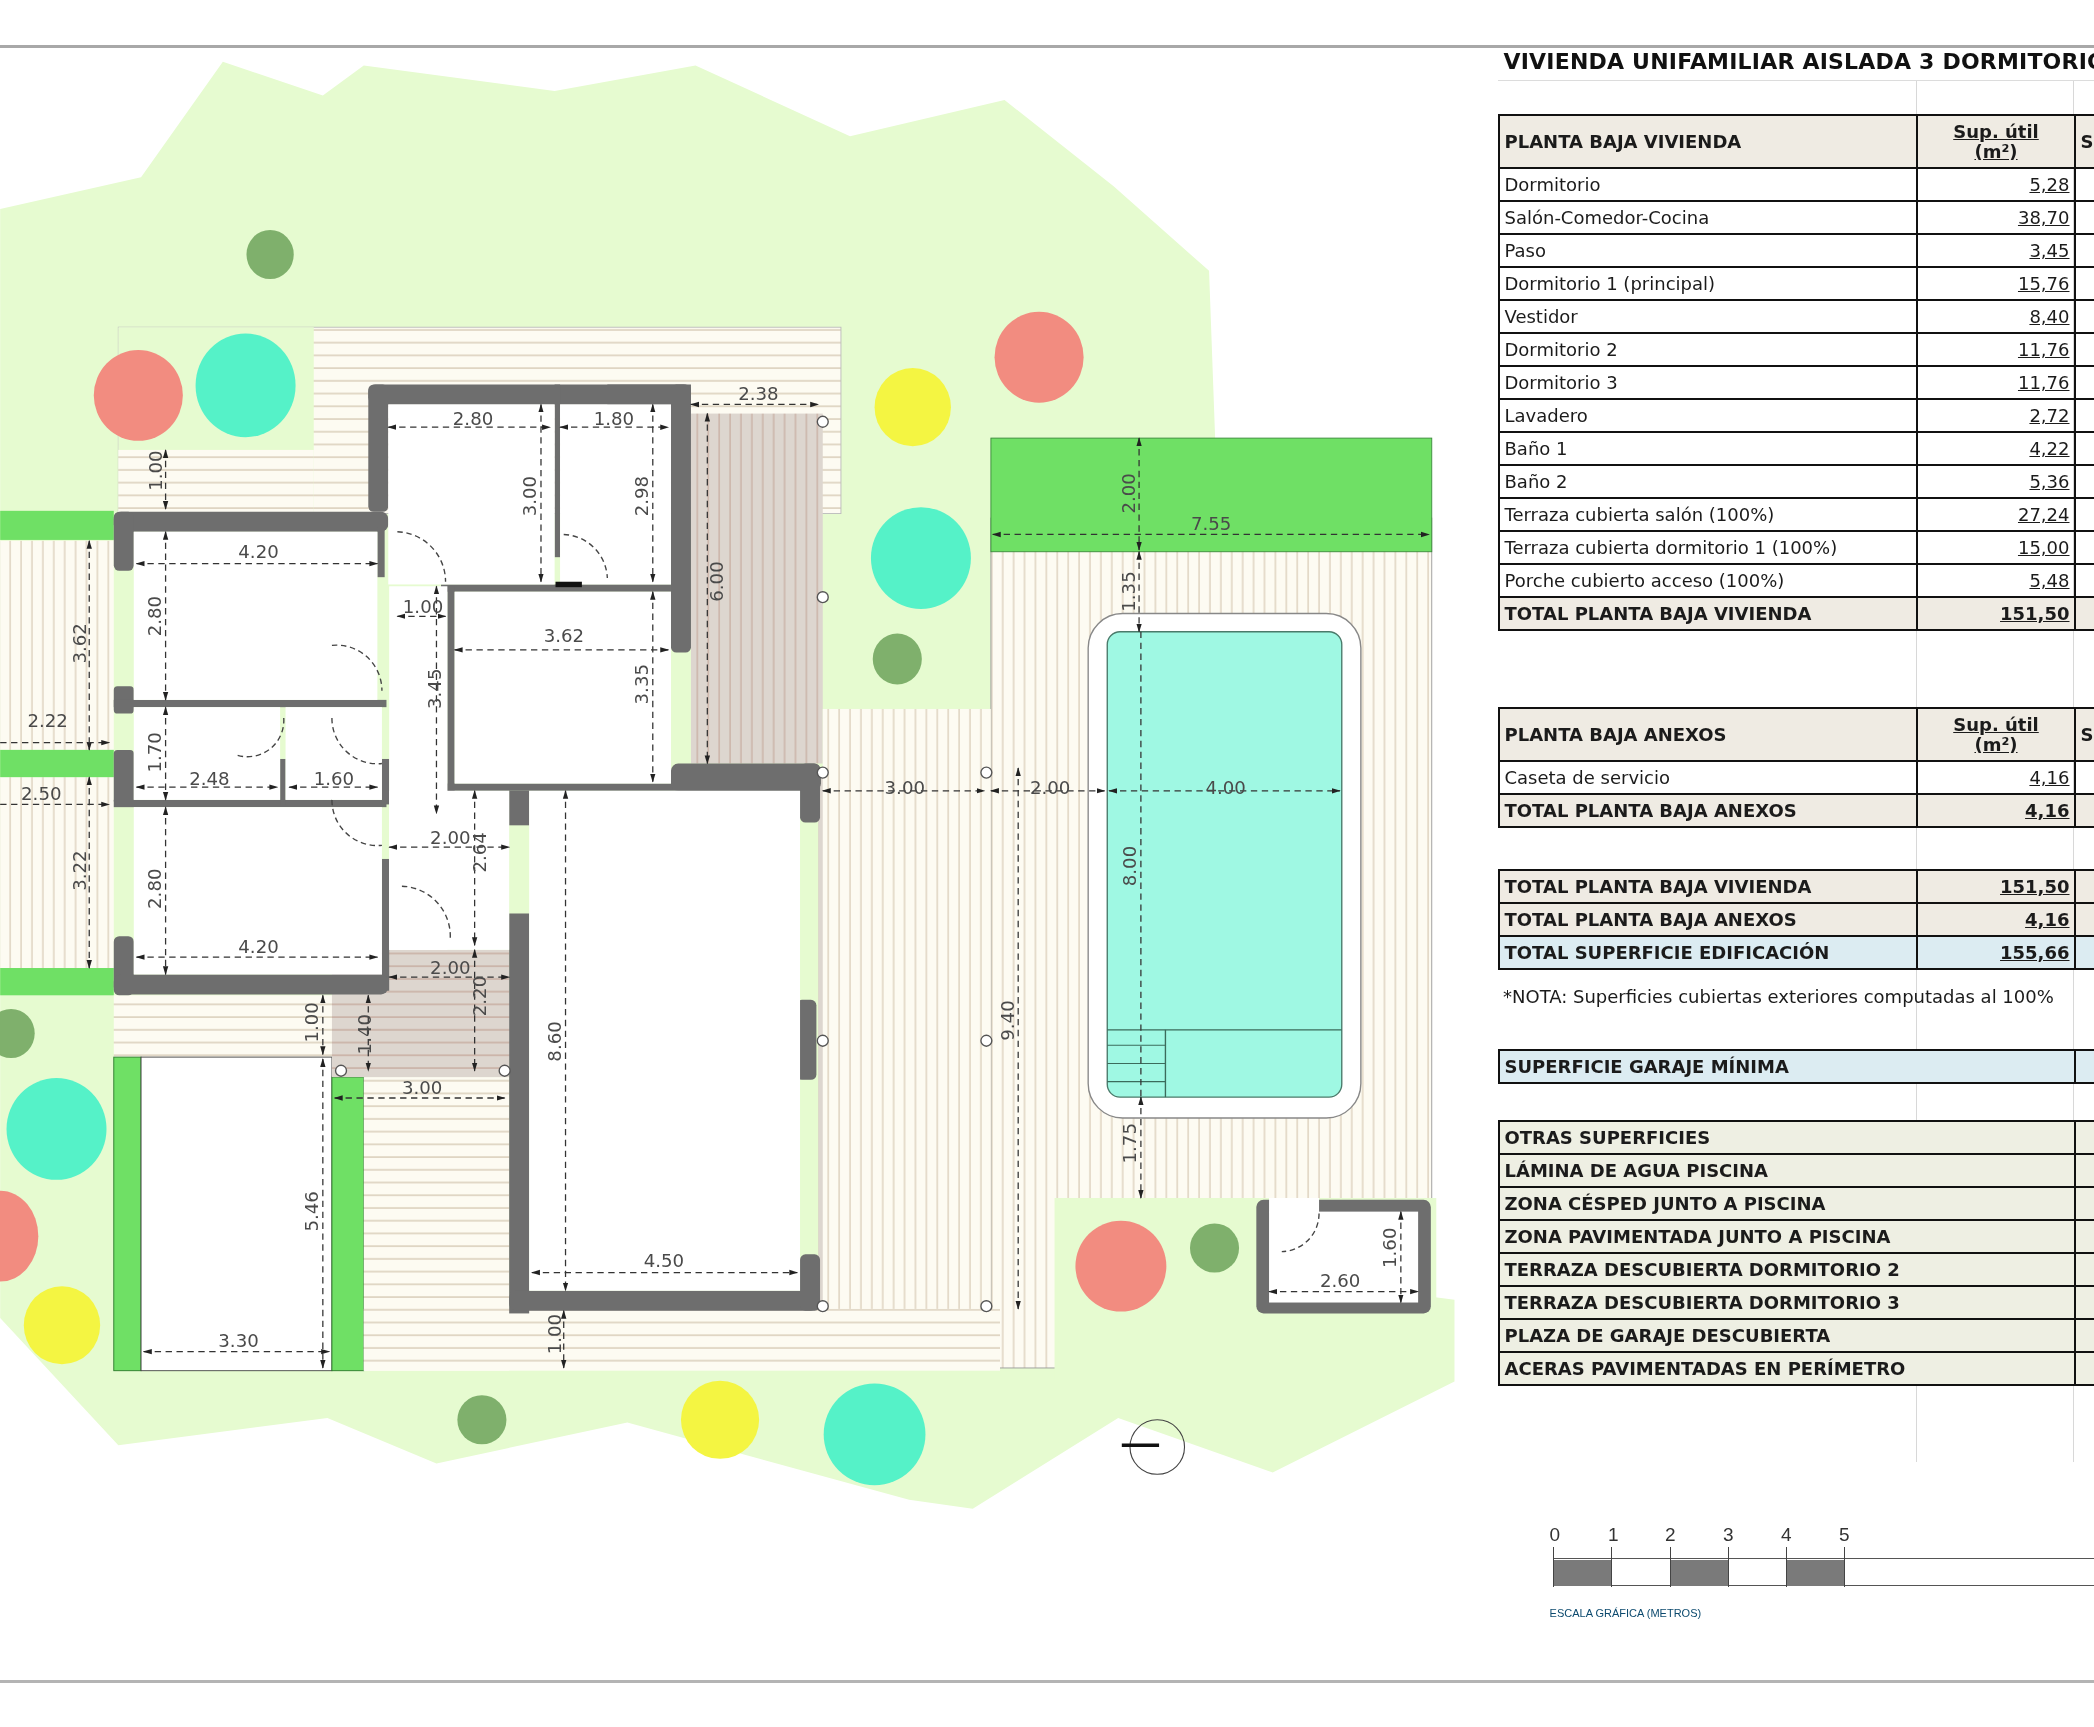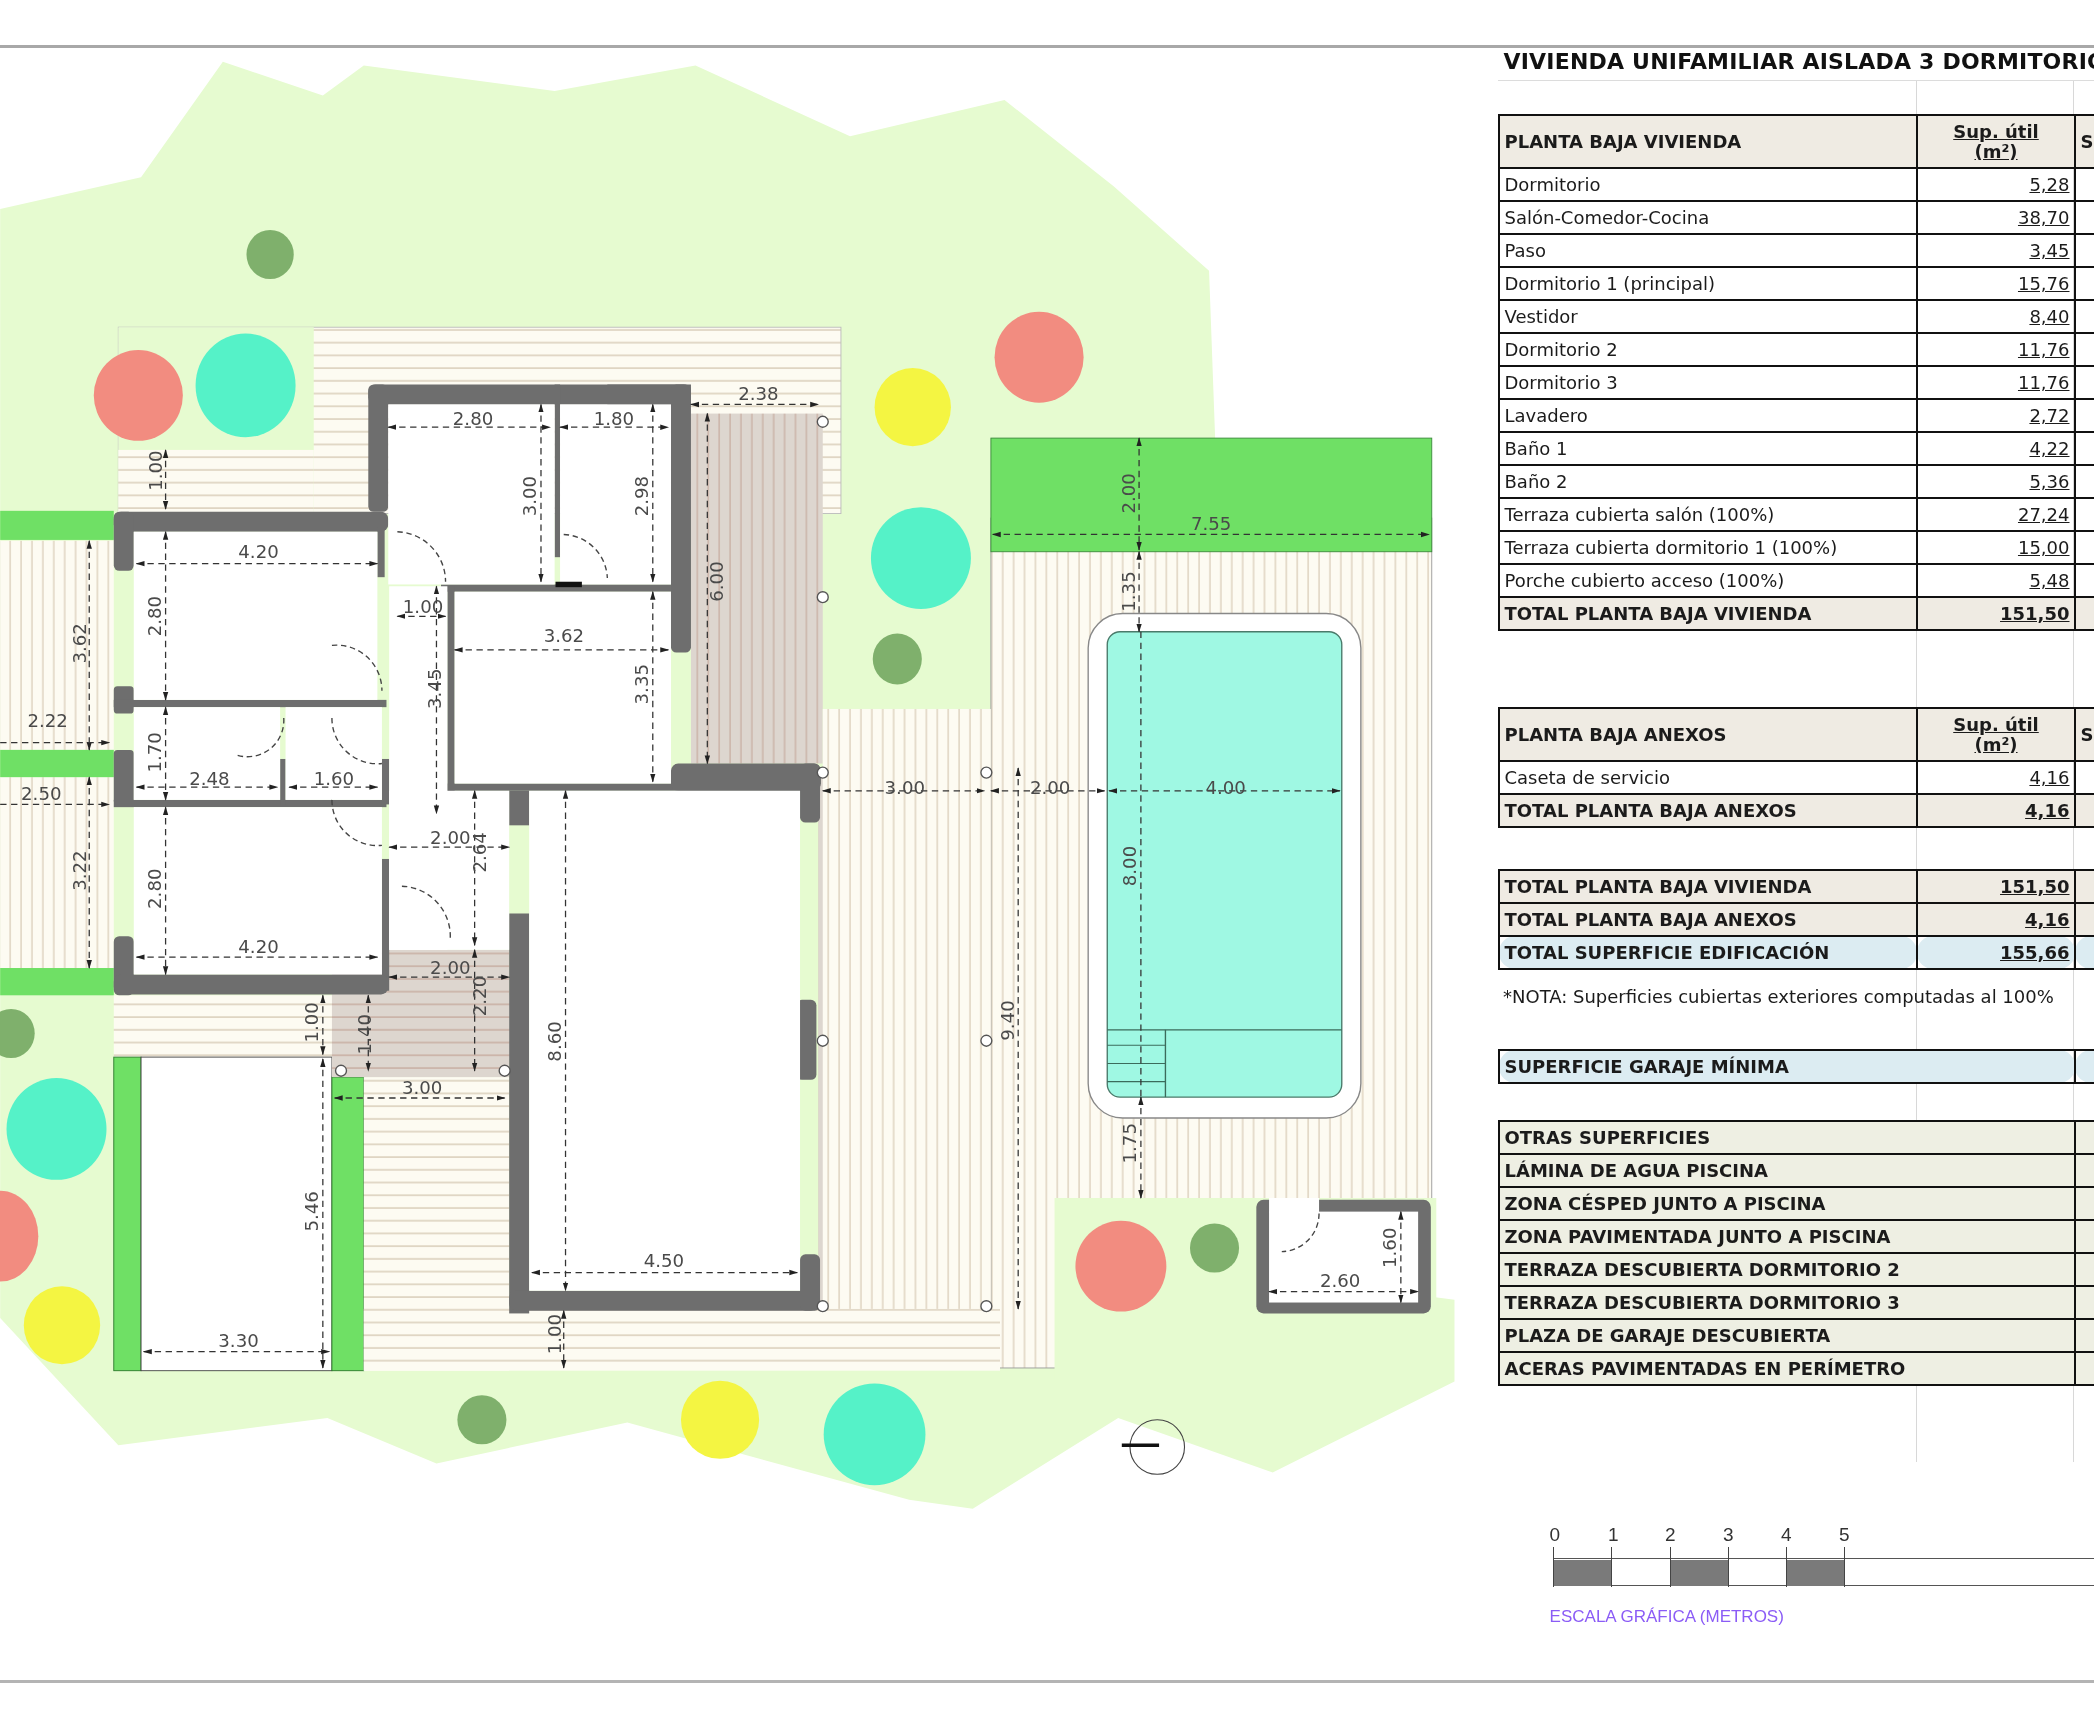"TOTAL SUPERFICIE EDIFICACIÓN" table.tb tr.blue td { border-radius: 16px -> none }
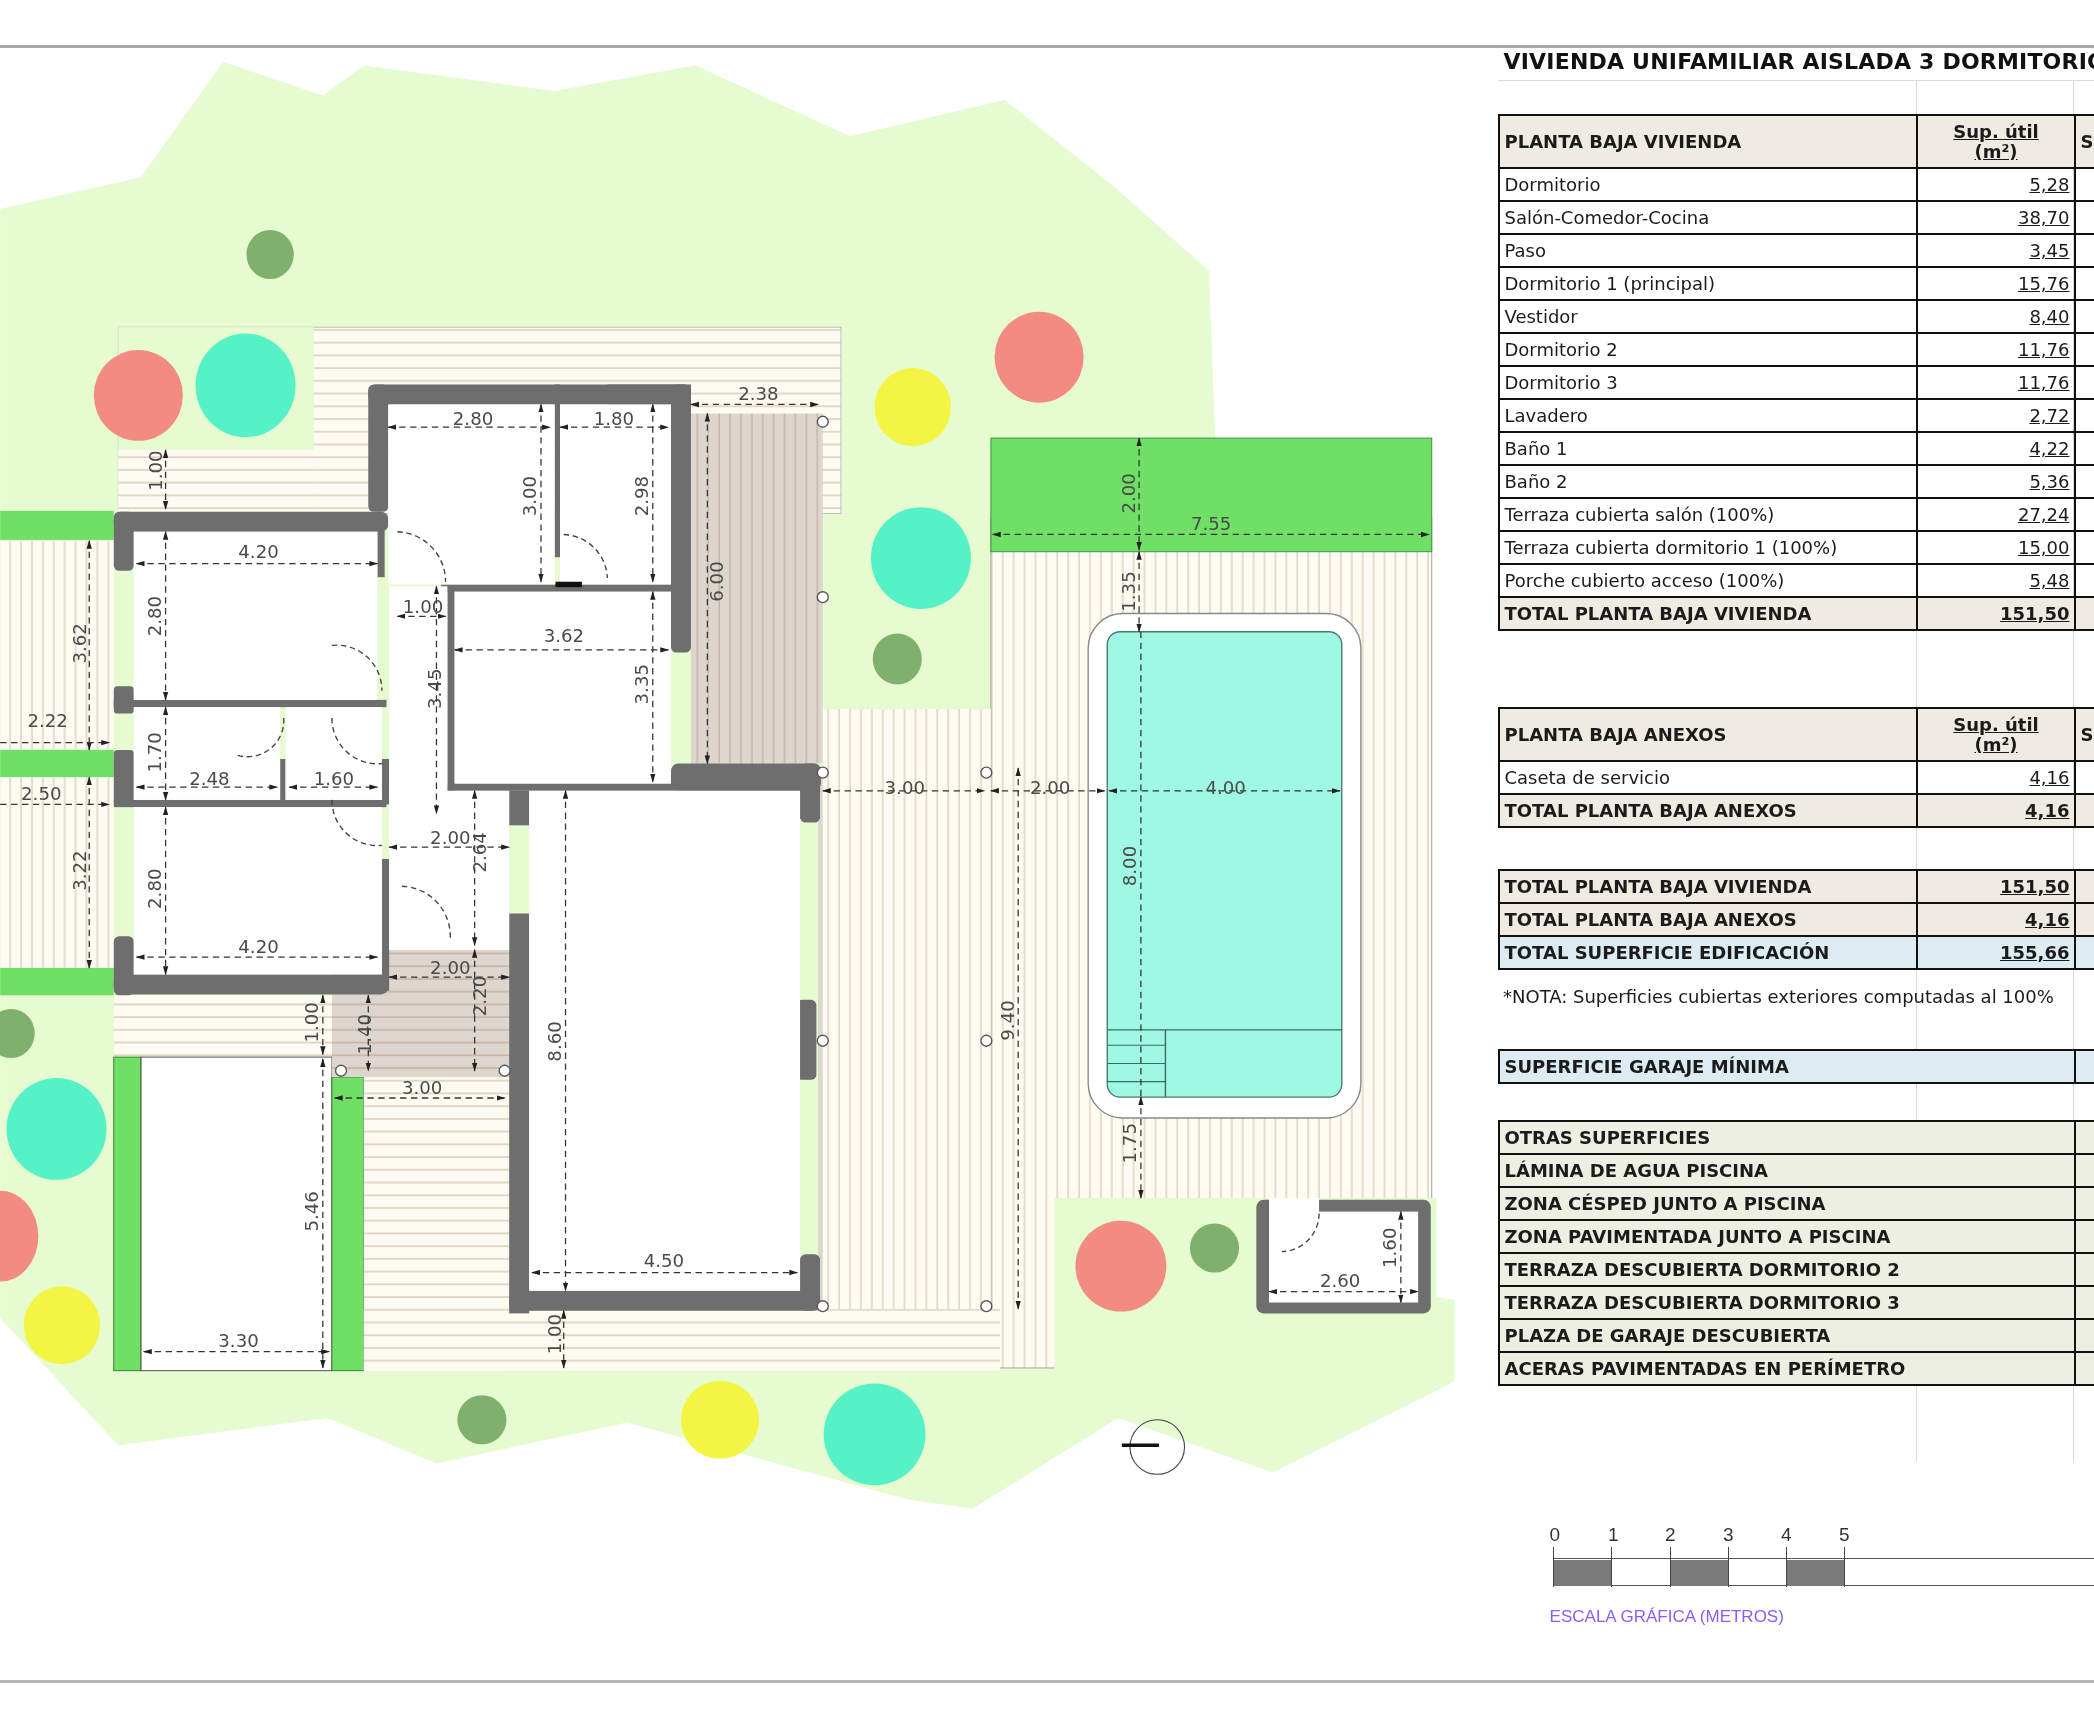"ESCALA GRÁFICA (METROS)" .scale .caption { color: #8b5cf6 -> #0c4a6e; font-size: 17px -> 11px }
